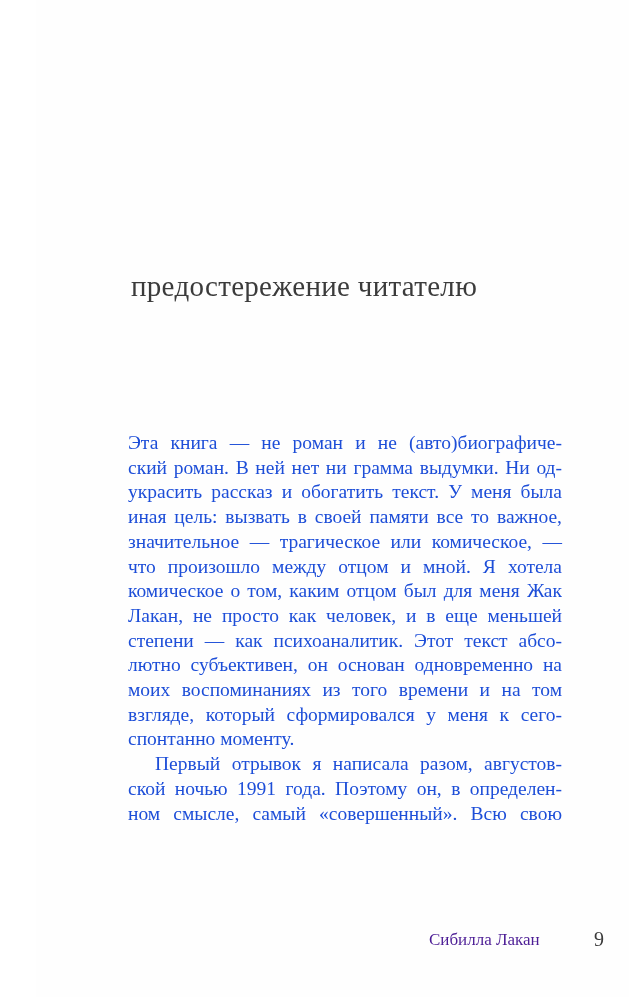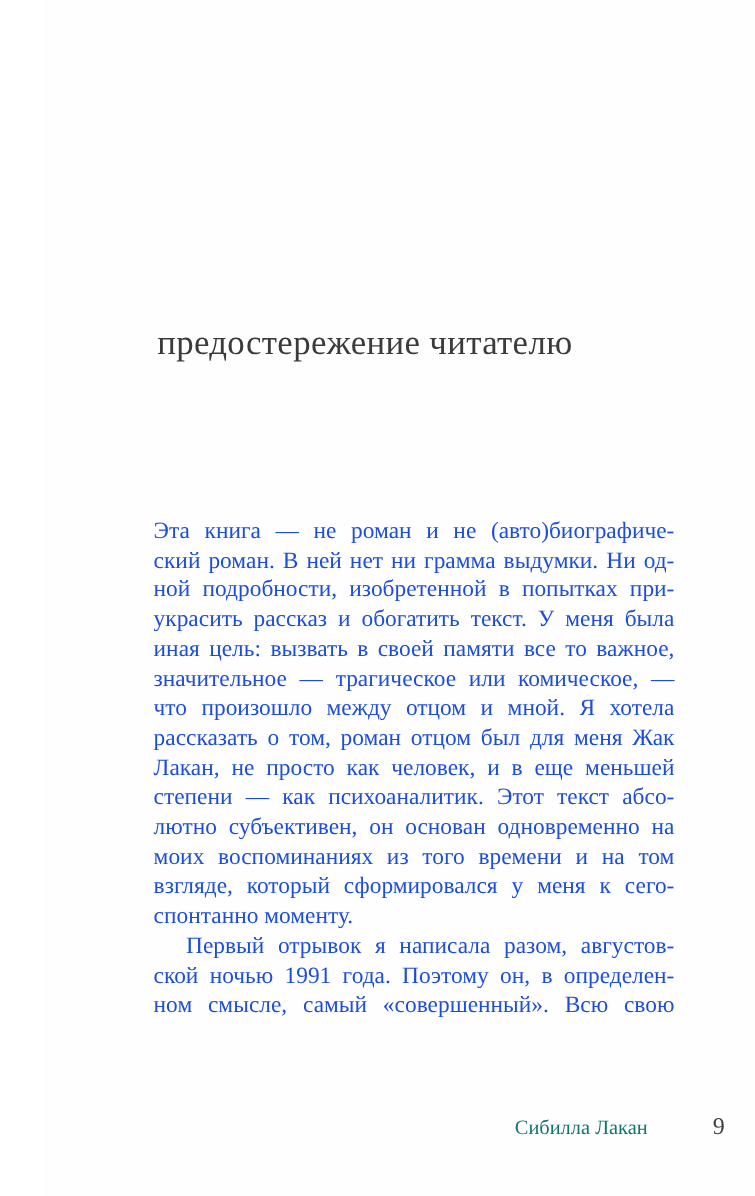"ной подробности, изобретенной в попытках" div.line { html: <div>ной подробности, изобретенной в попытках при-</div> -> none }
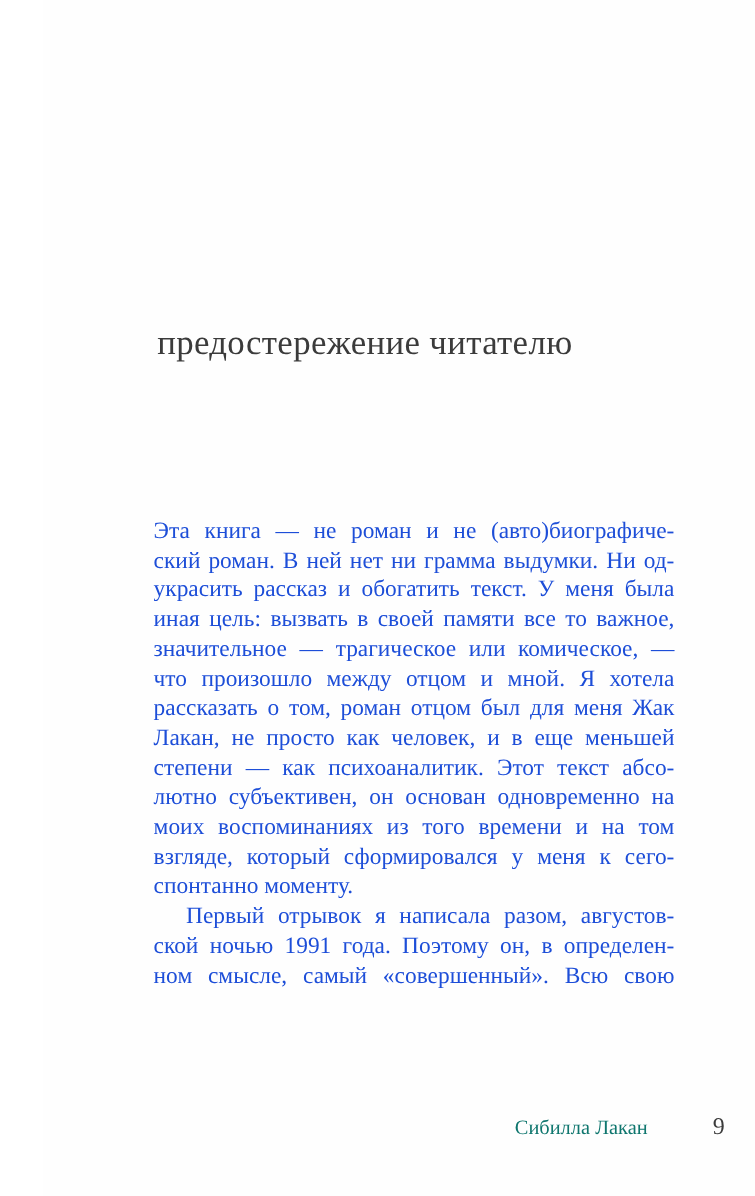"рассказать о том, роман отцом" div.line { text: рассказать о том, роман -> комическое о том, каким }
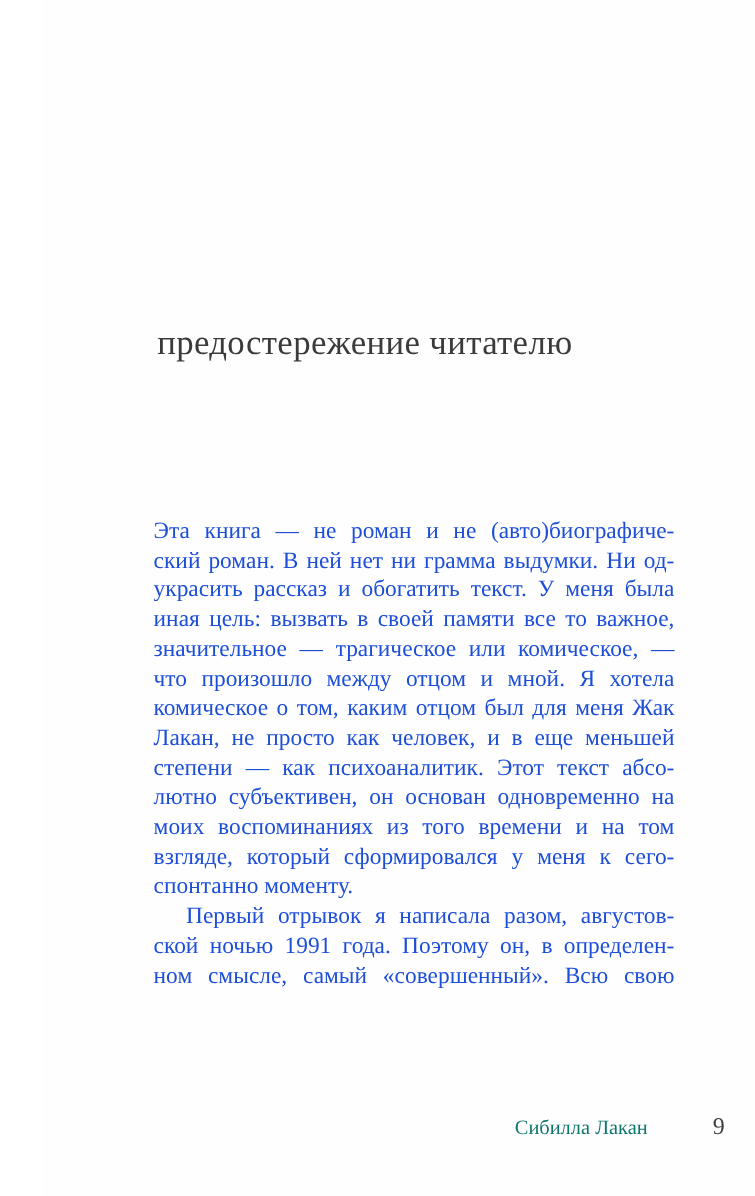"Сибилла Лакан" .footer-author { color: #0f766e -> #4c1d95 }
